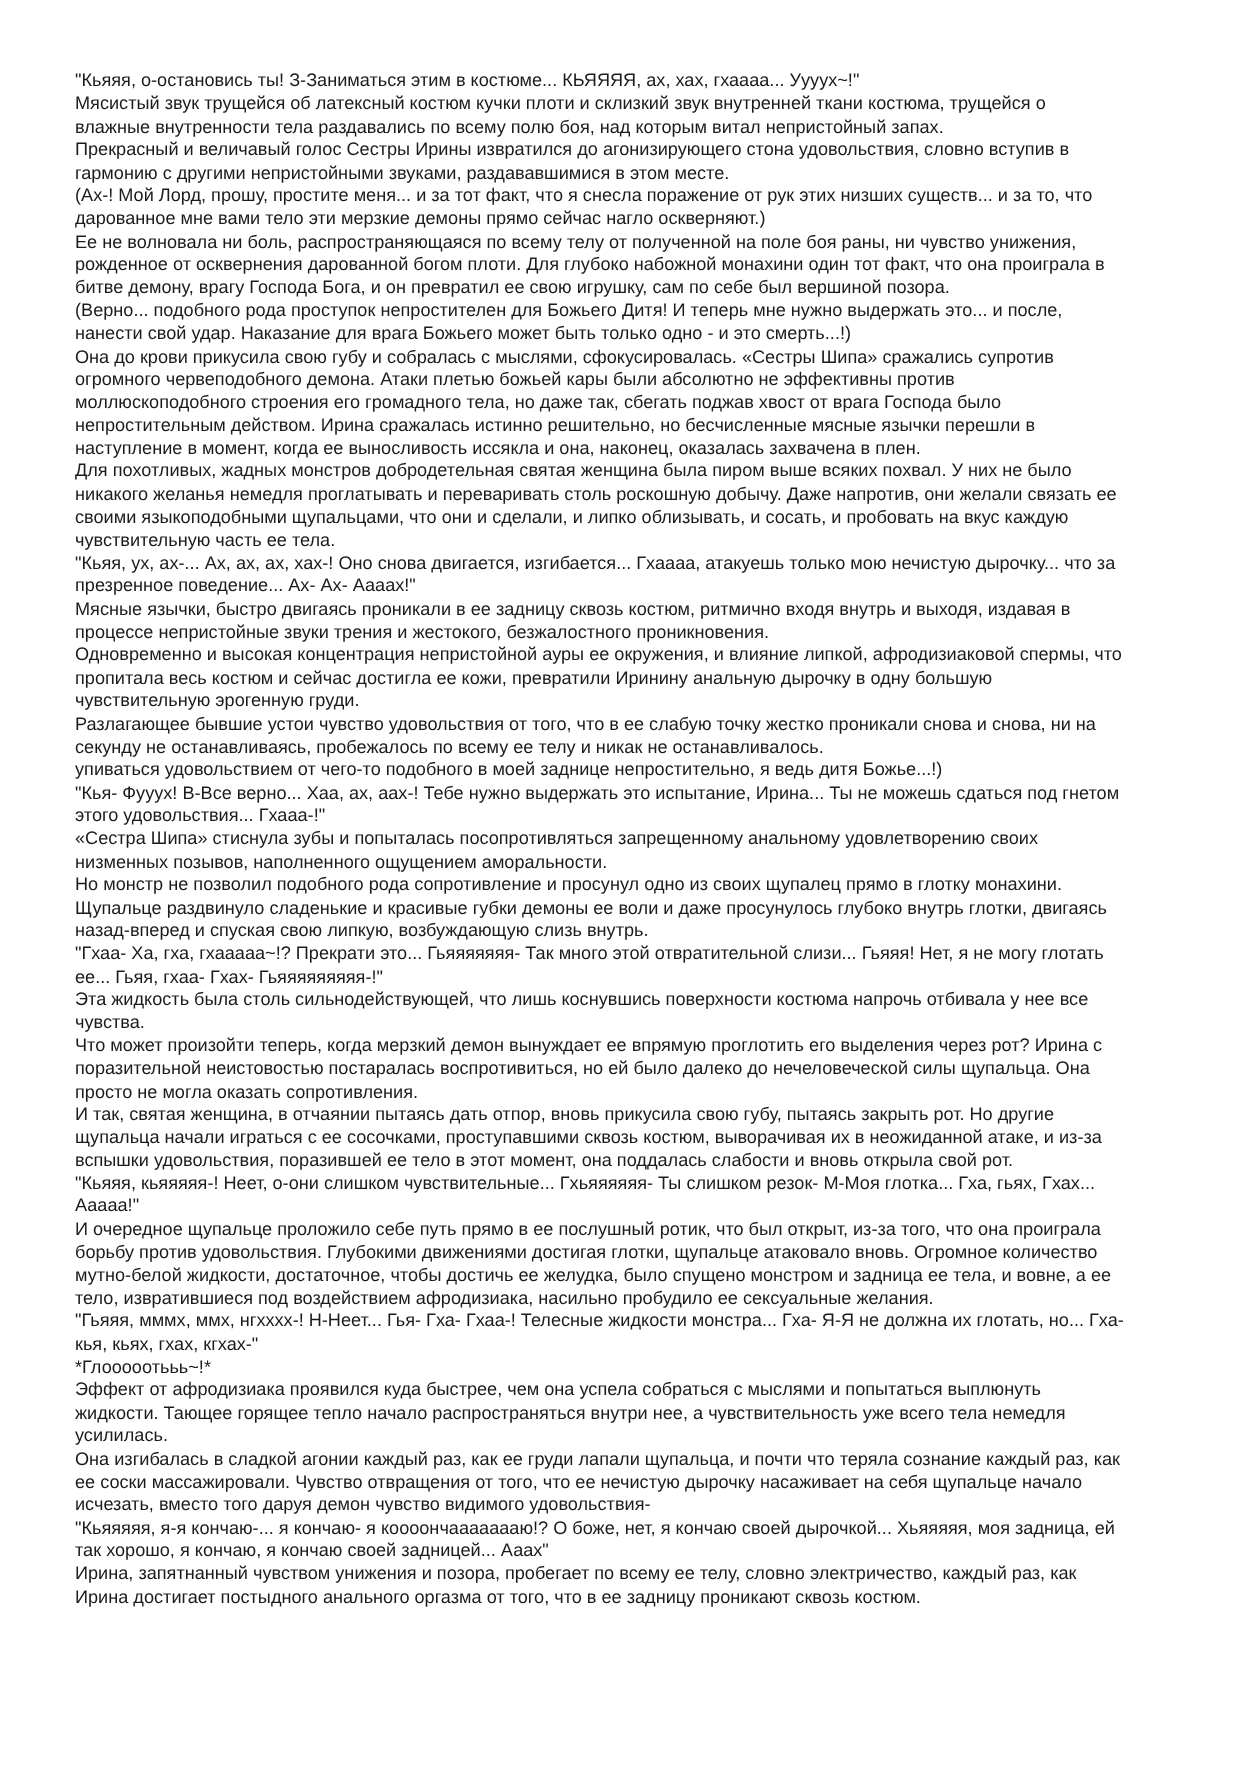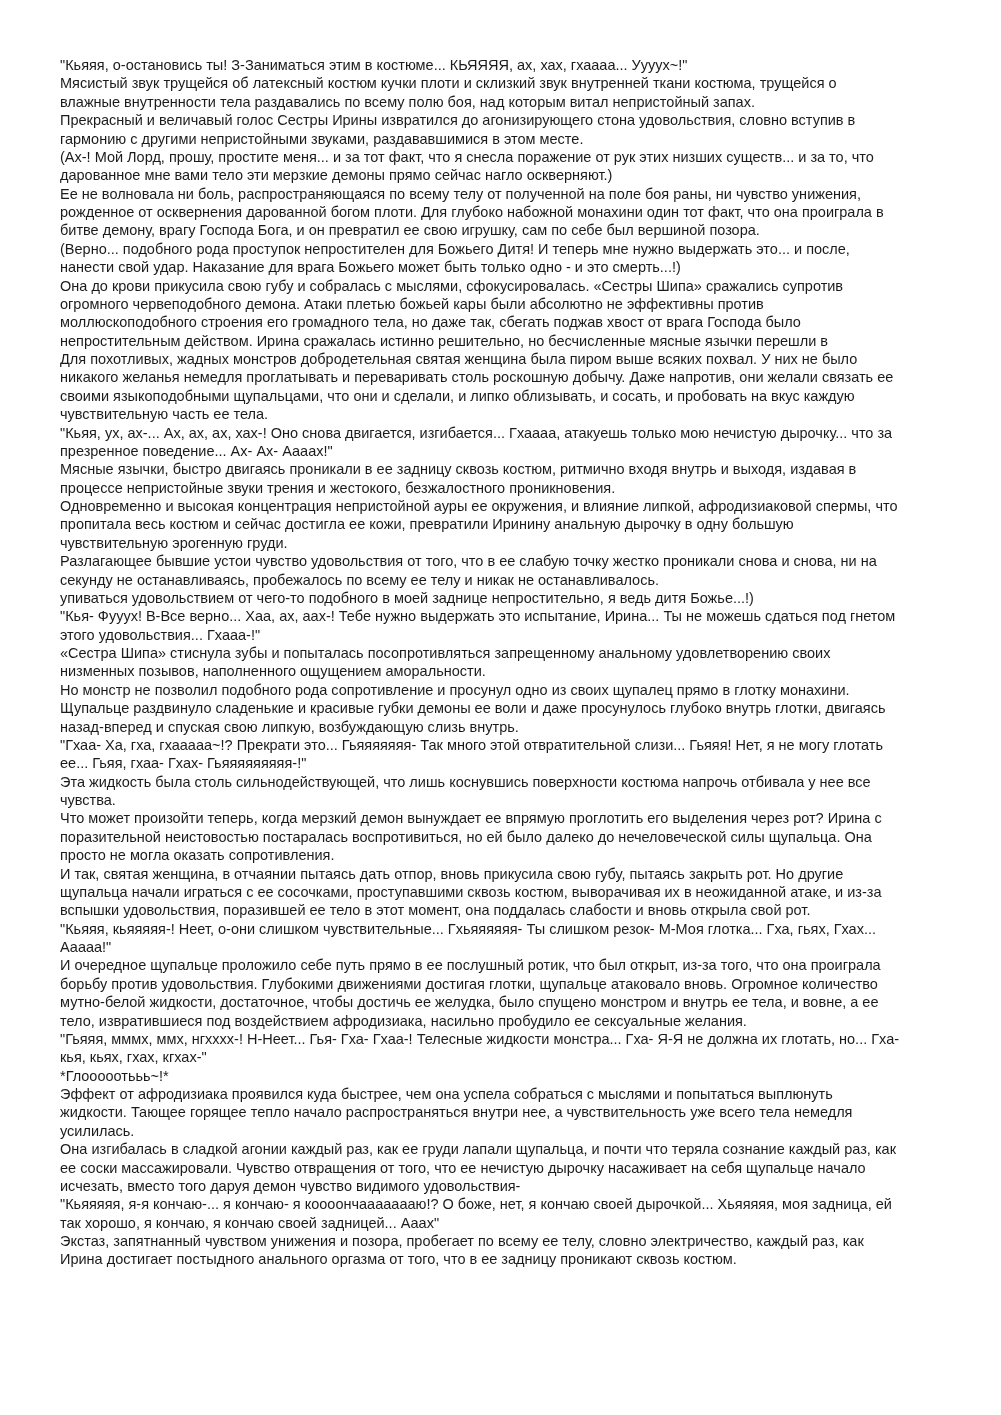"наступление в момент, когда ее" div.text-line { html: none -> <div>наступление в момент, когда ее выносливость иссякла и она, наконец, оказалась захвачена в плен.</div> }
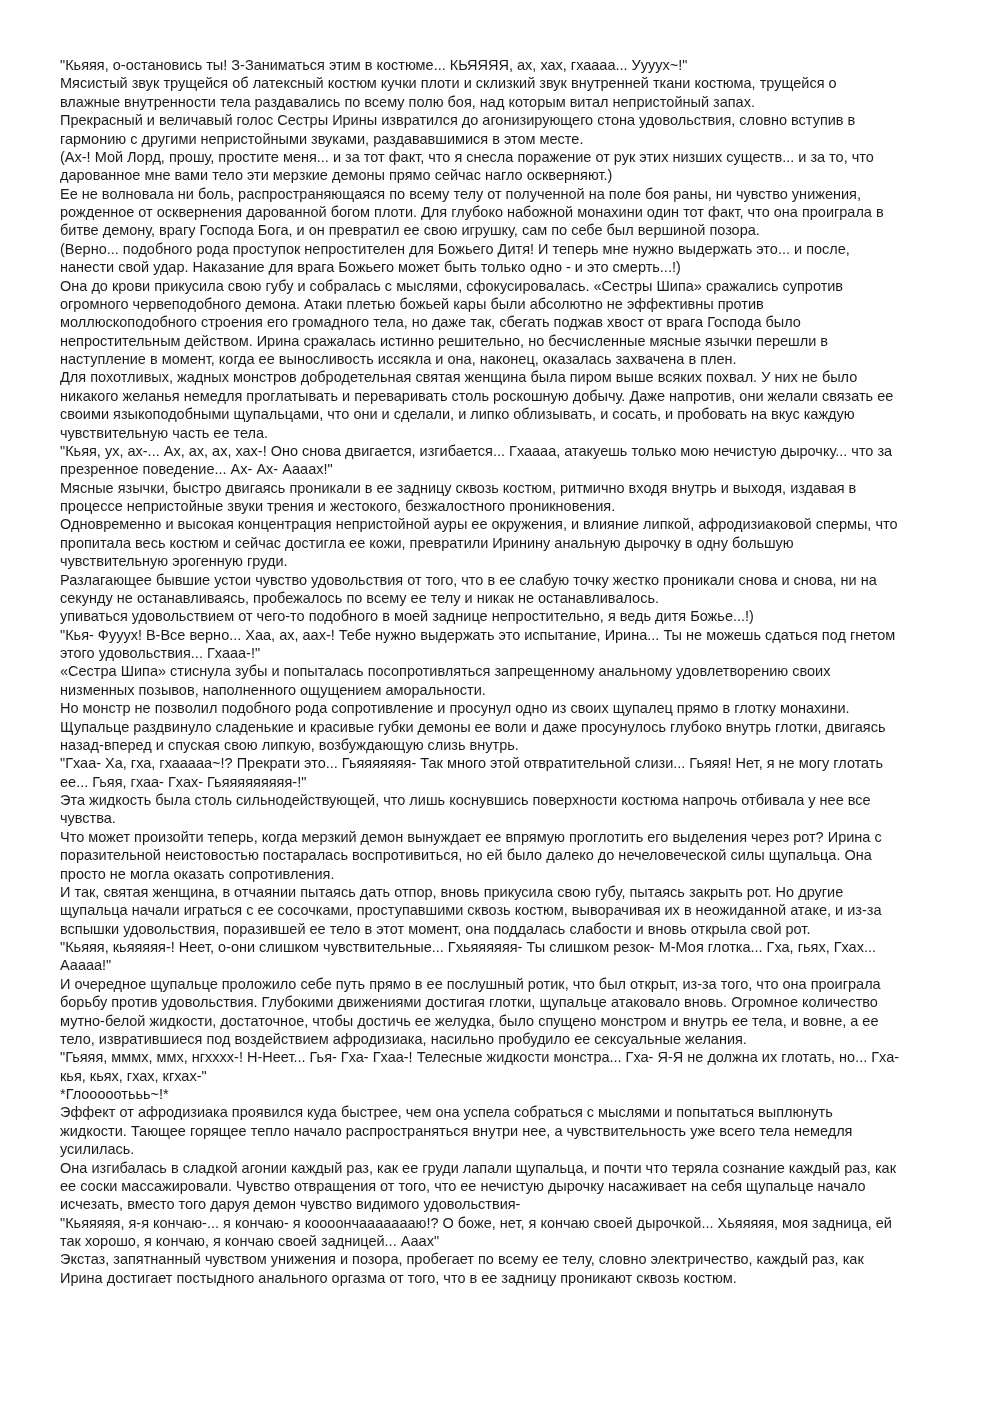"мутно-белой жидкости, достаточное, чтобы" div.text-line { text: внутрь -> задница }
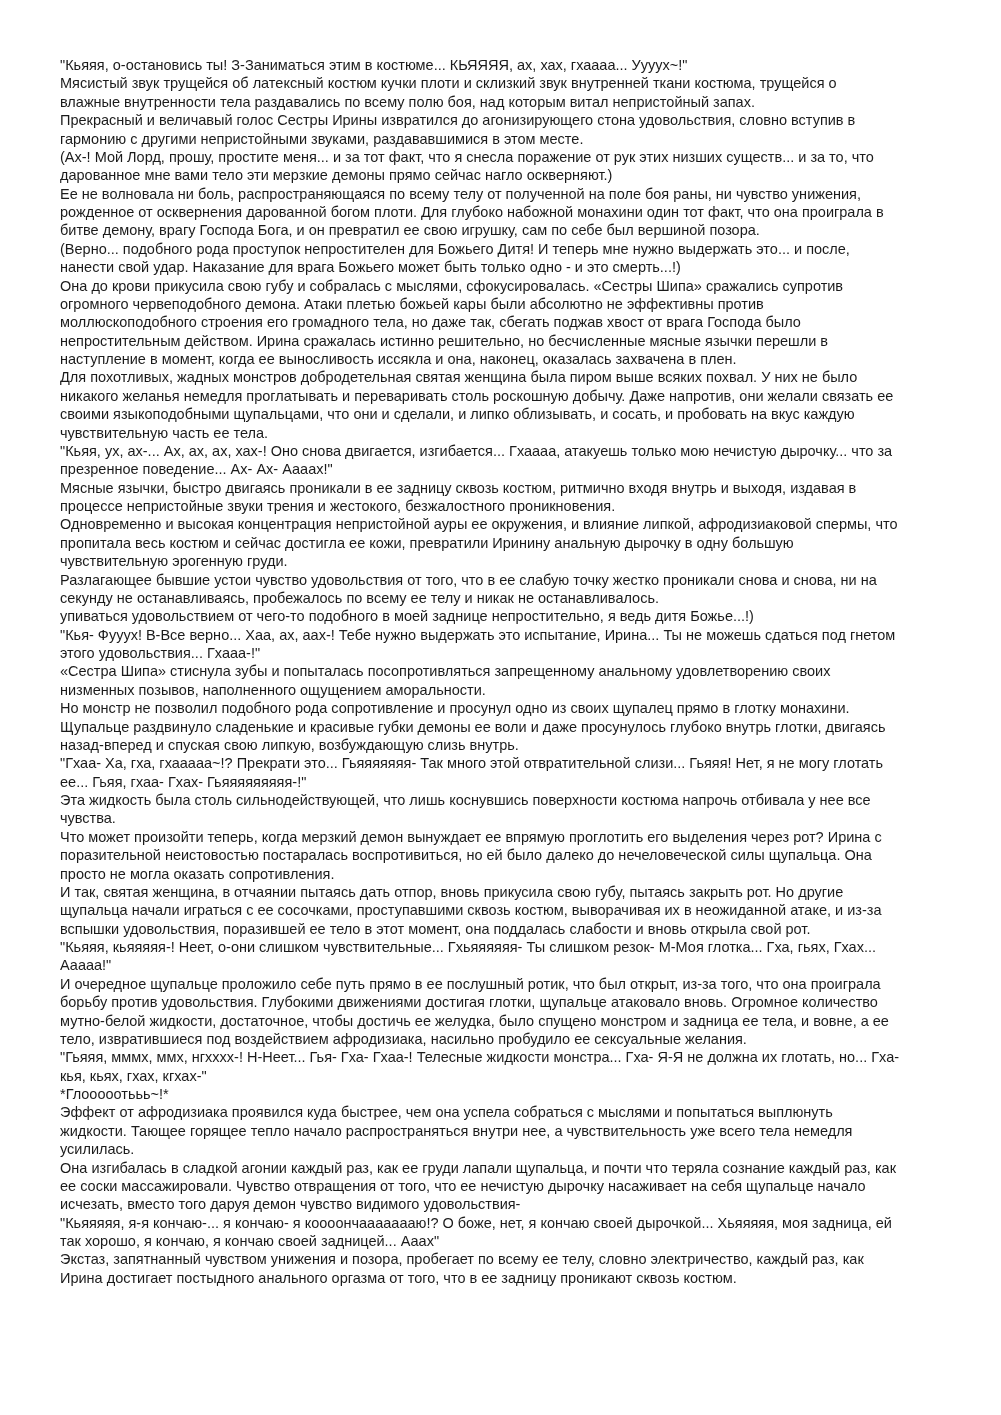"Экстаз, запятнанный чувством унижения и" div.text-line { text: Экстаз -> Ирина }
